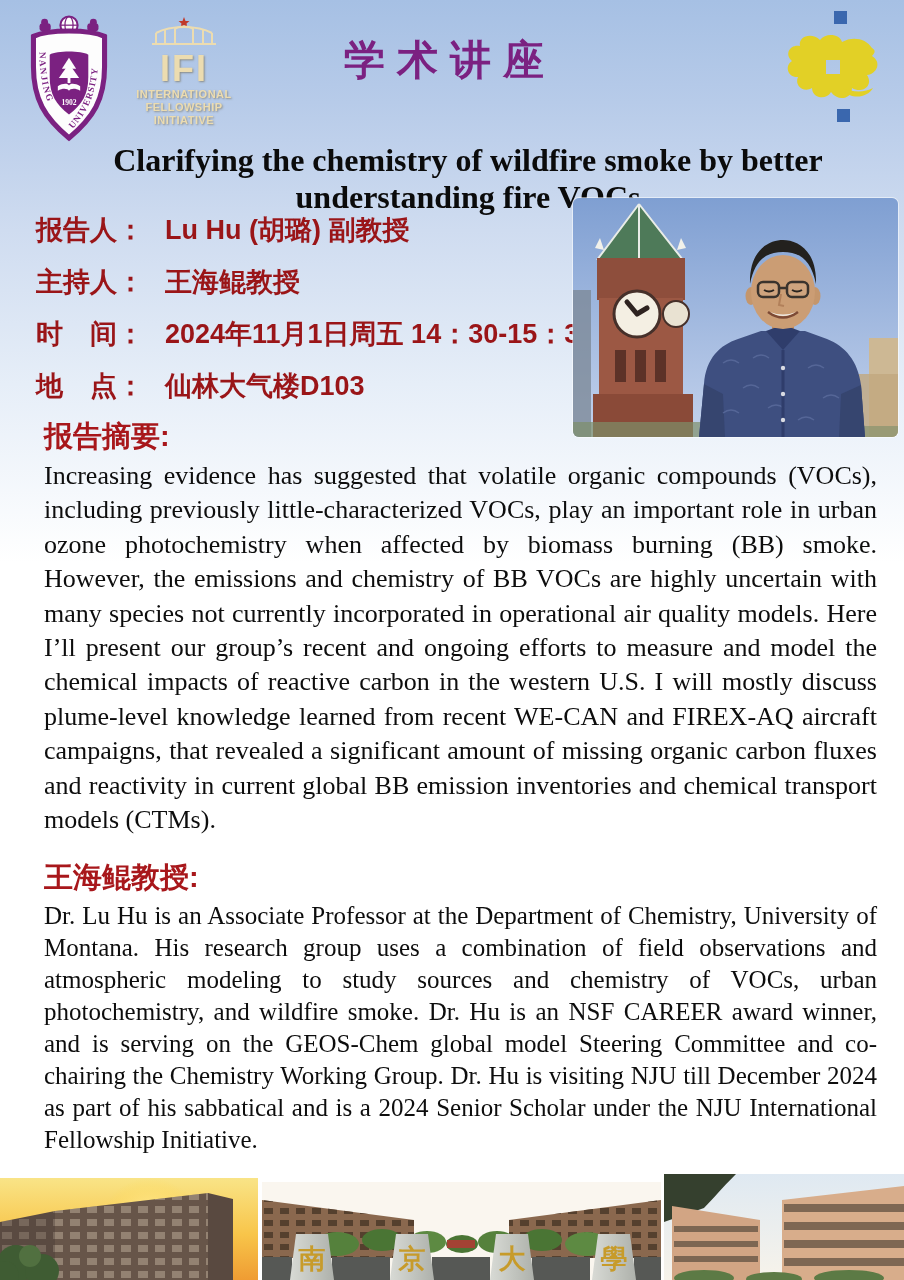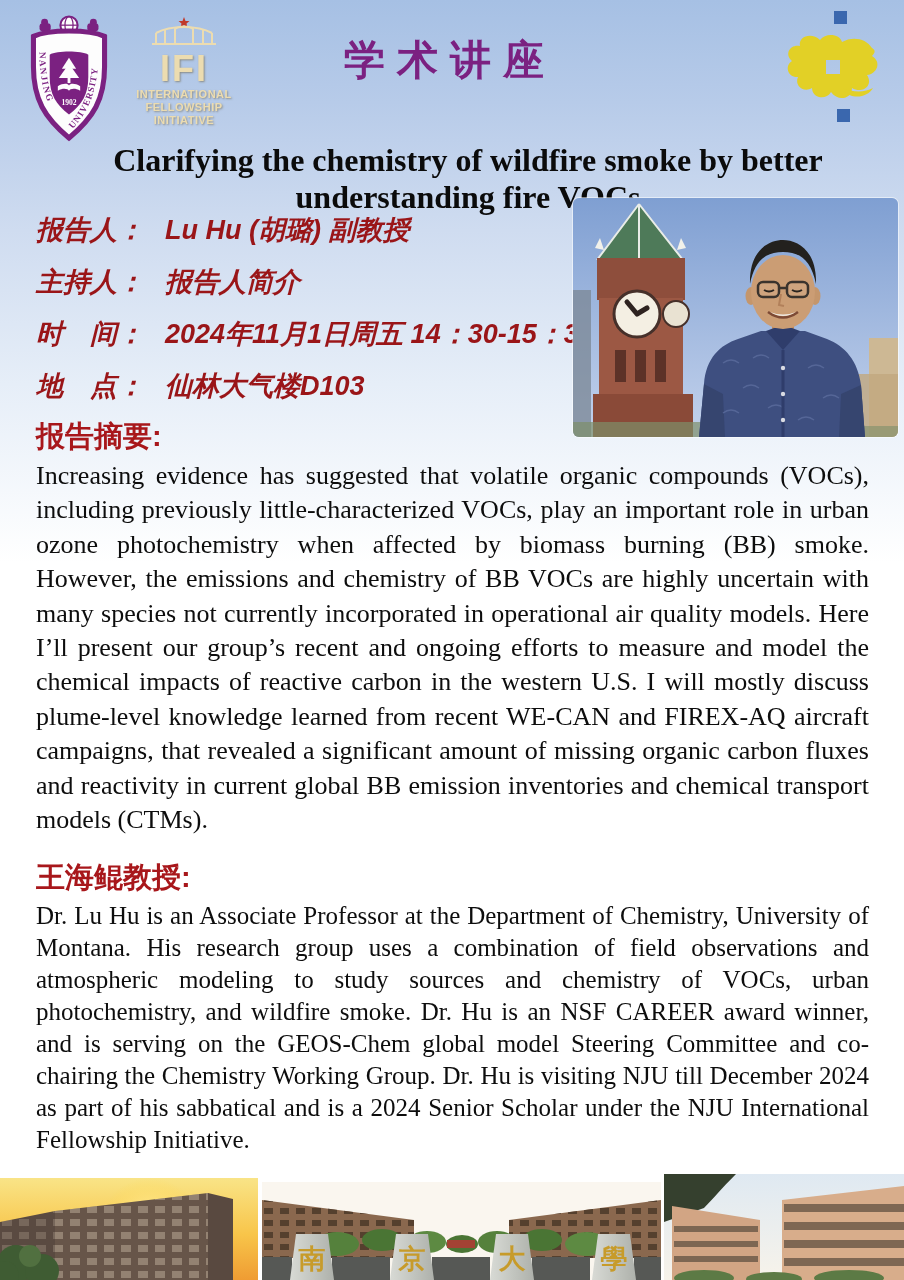"报告人：" .detail-row { font-style: italic -> none }
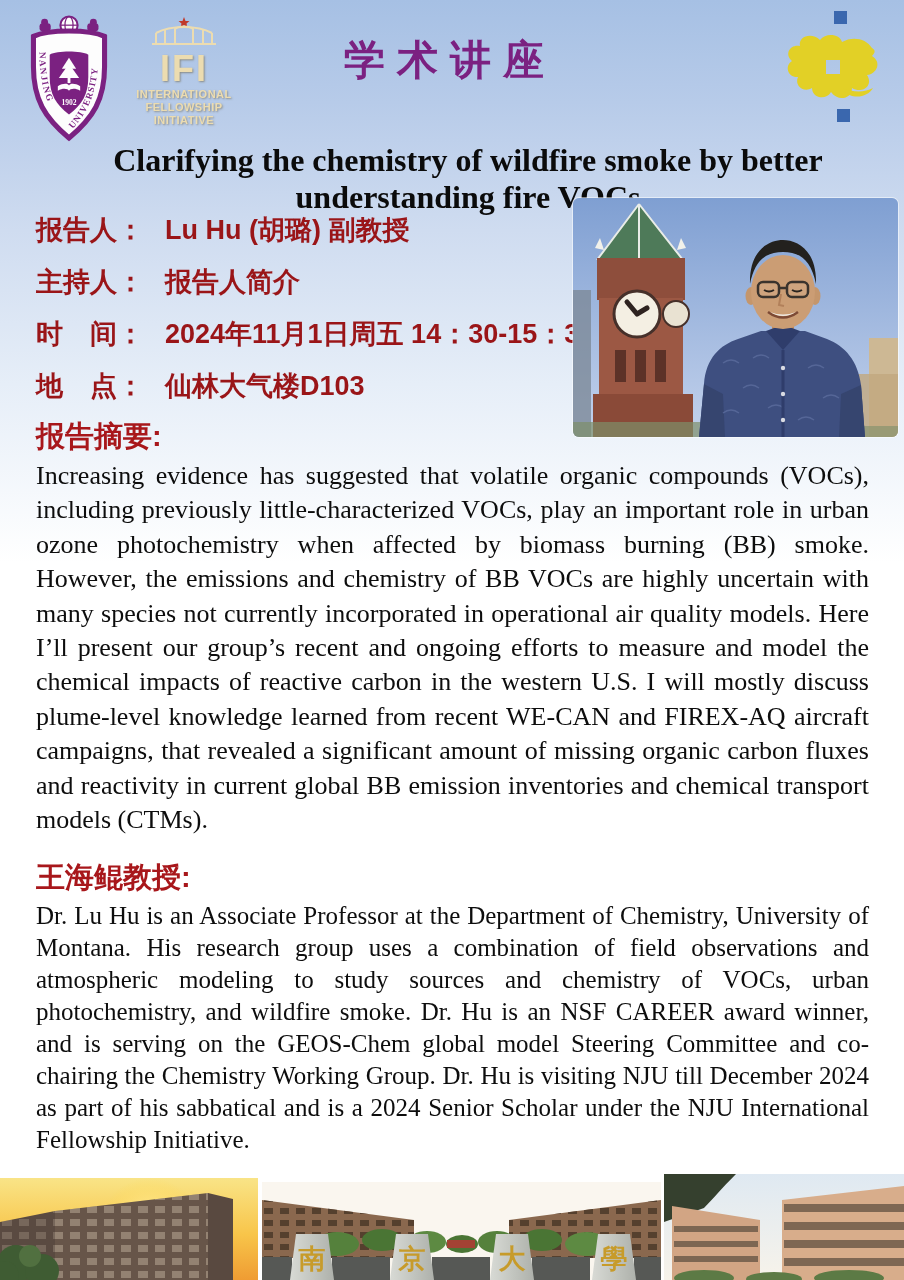"报告人简介" span.detail-value { text: 报告人简介 -> 王海鲲教授 }
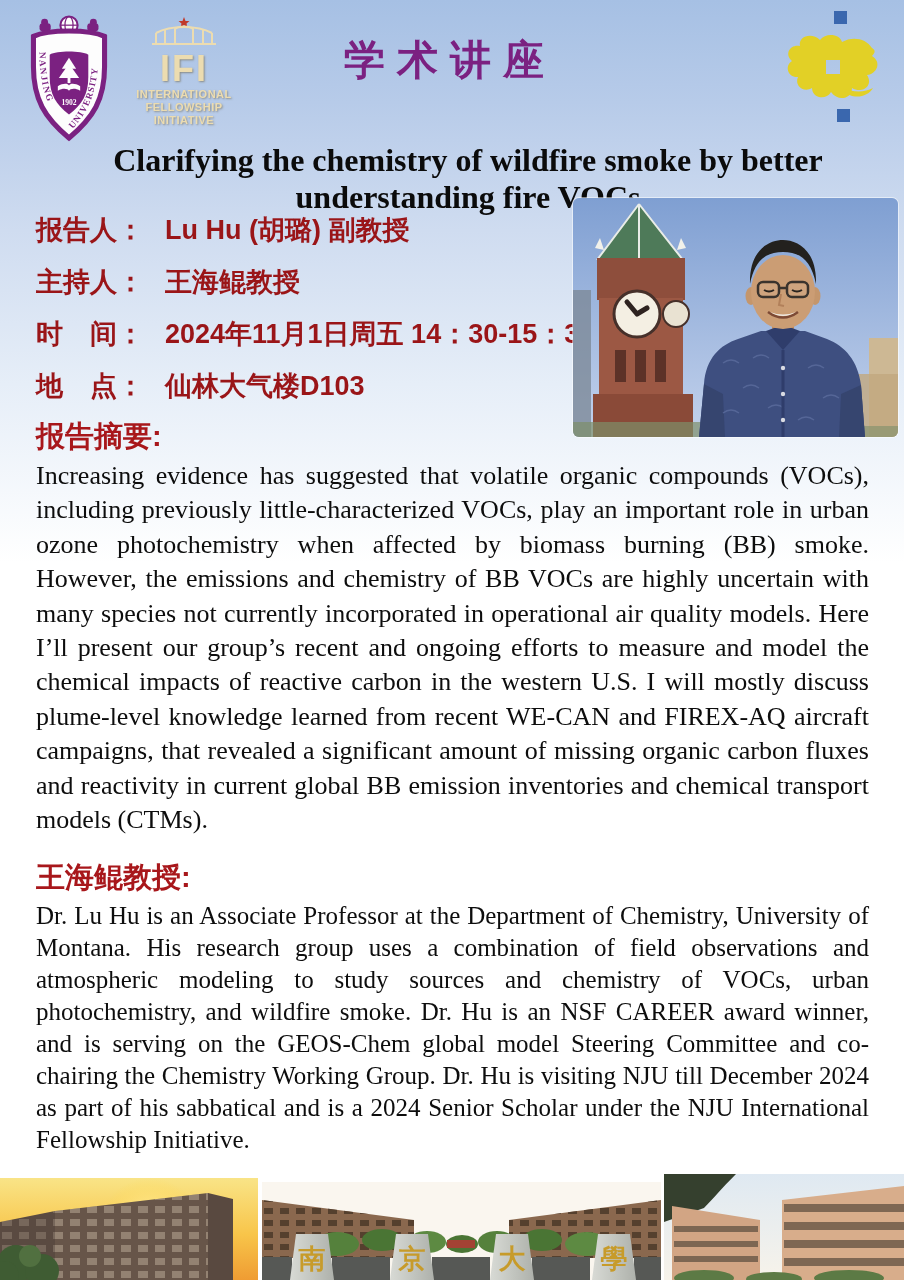"报告摘要:" .section { left: 36px -> 44px }
